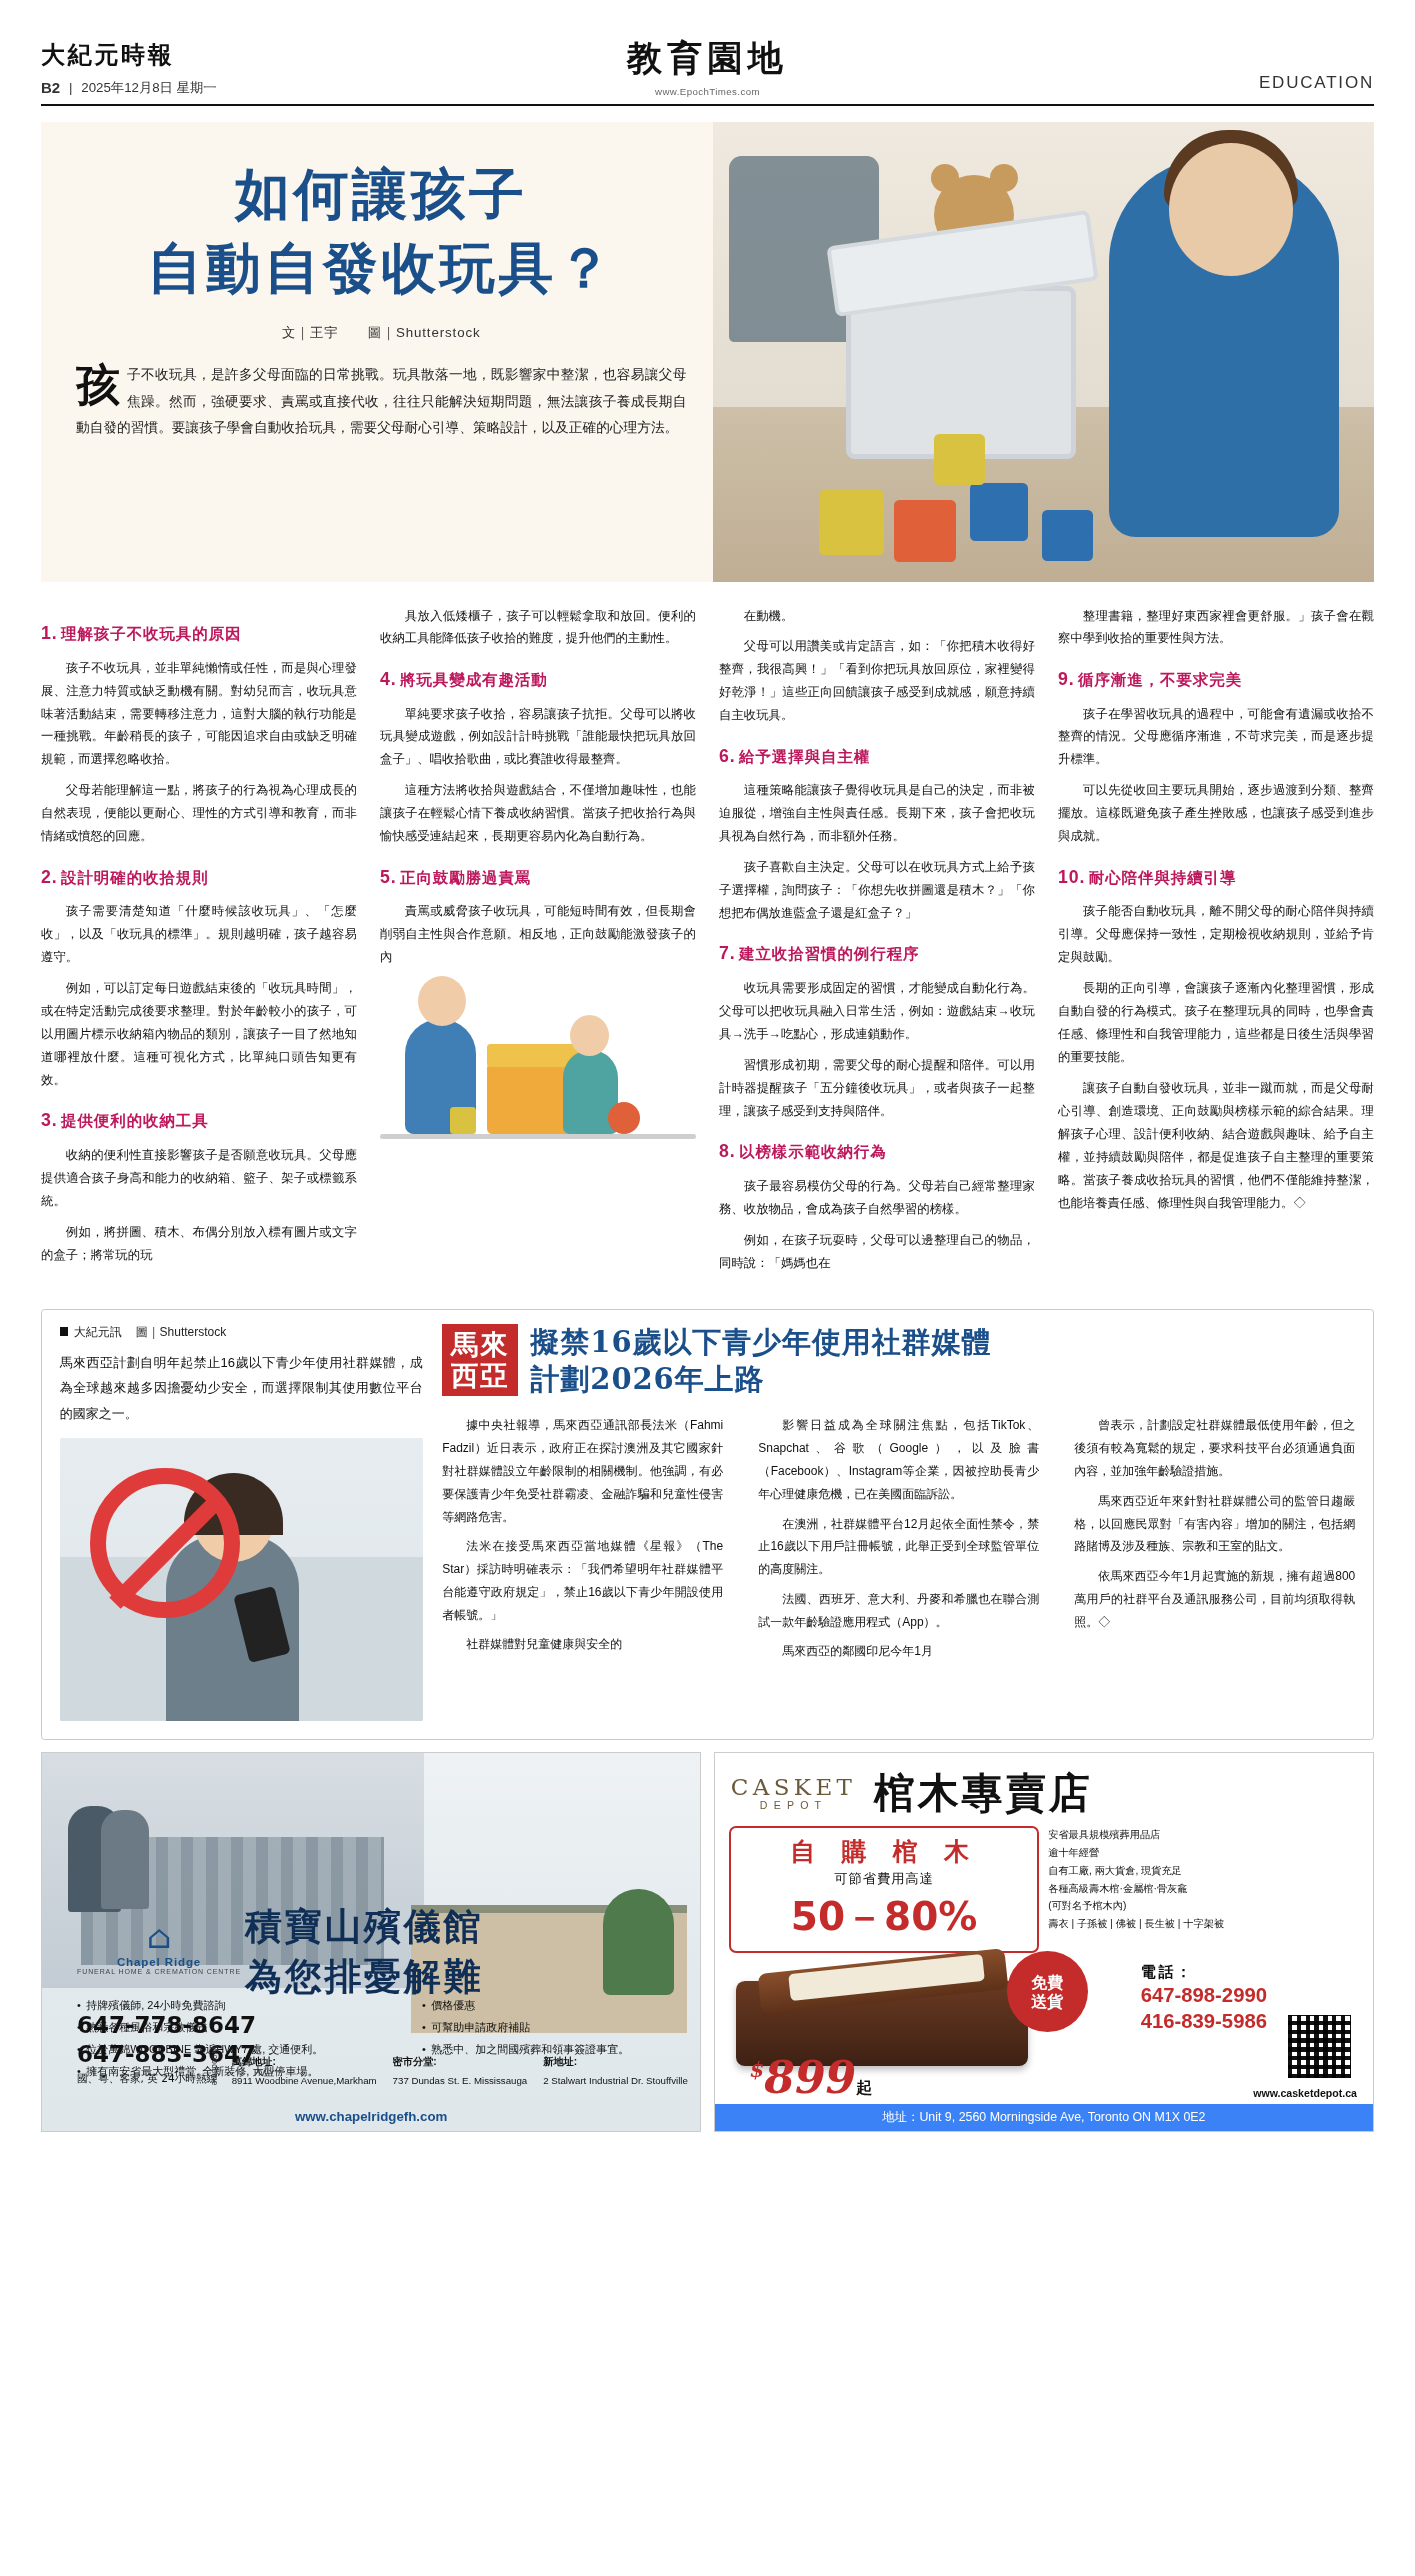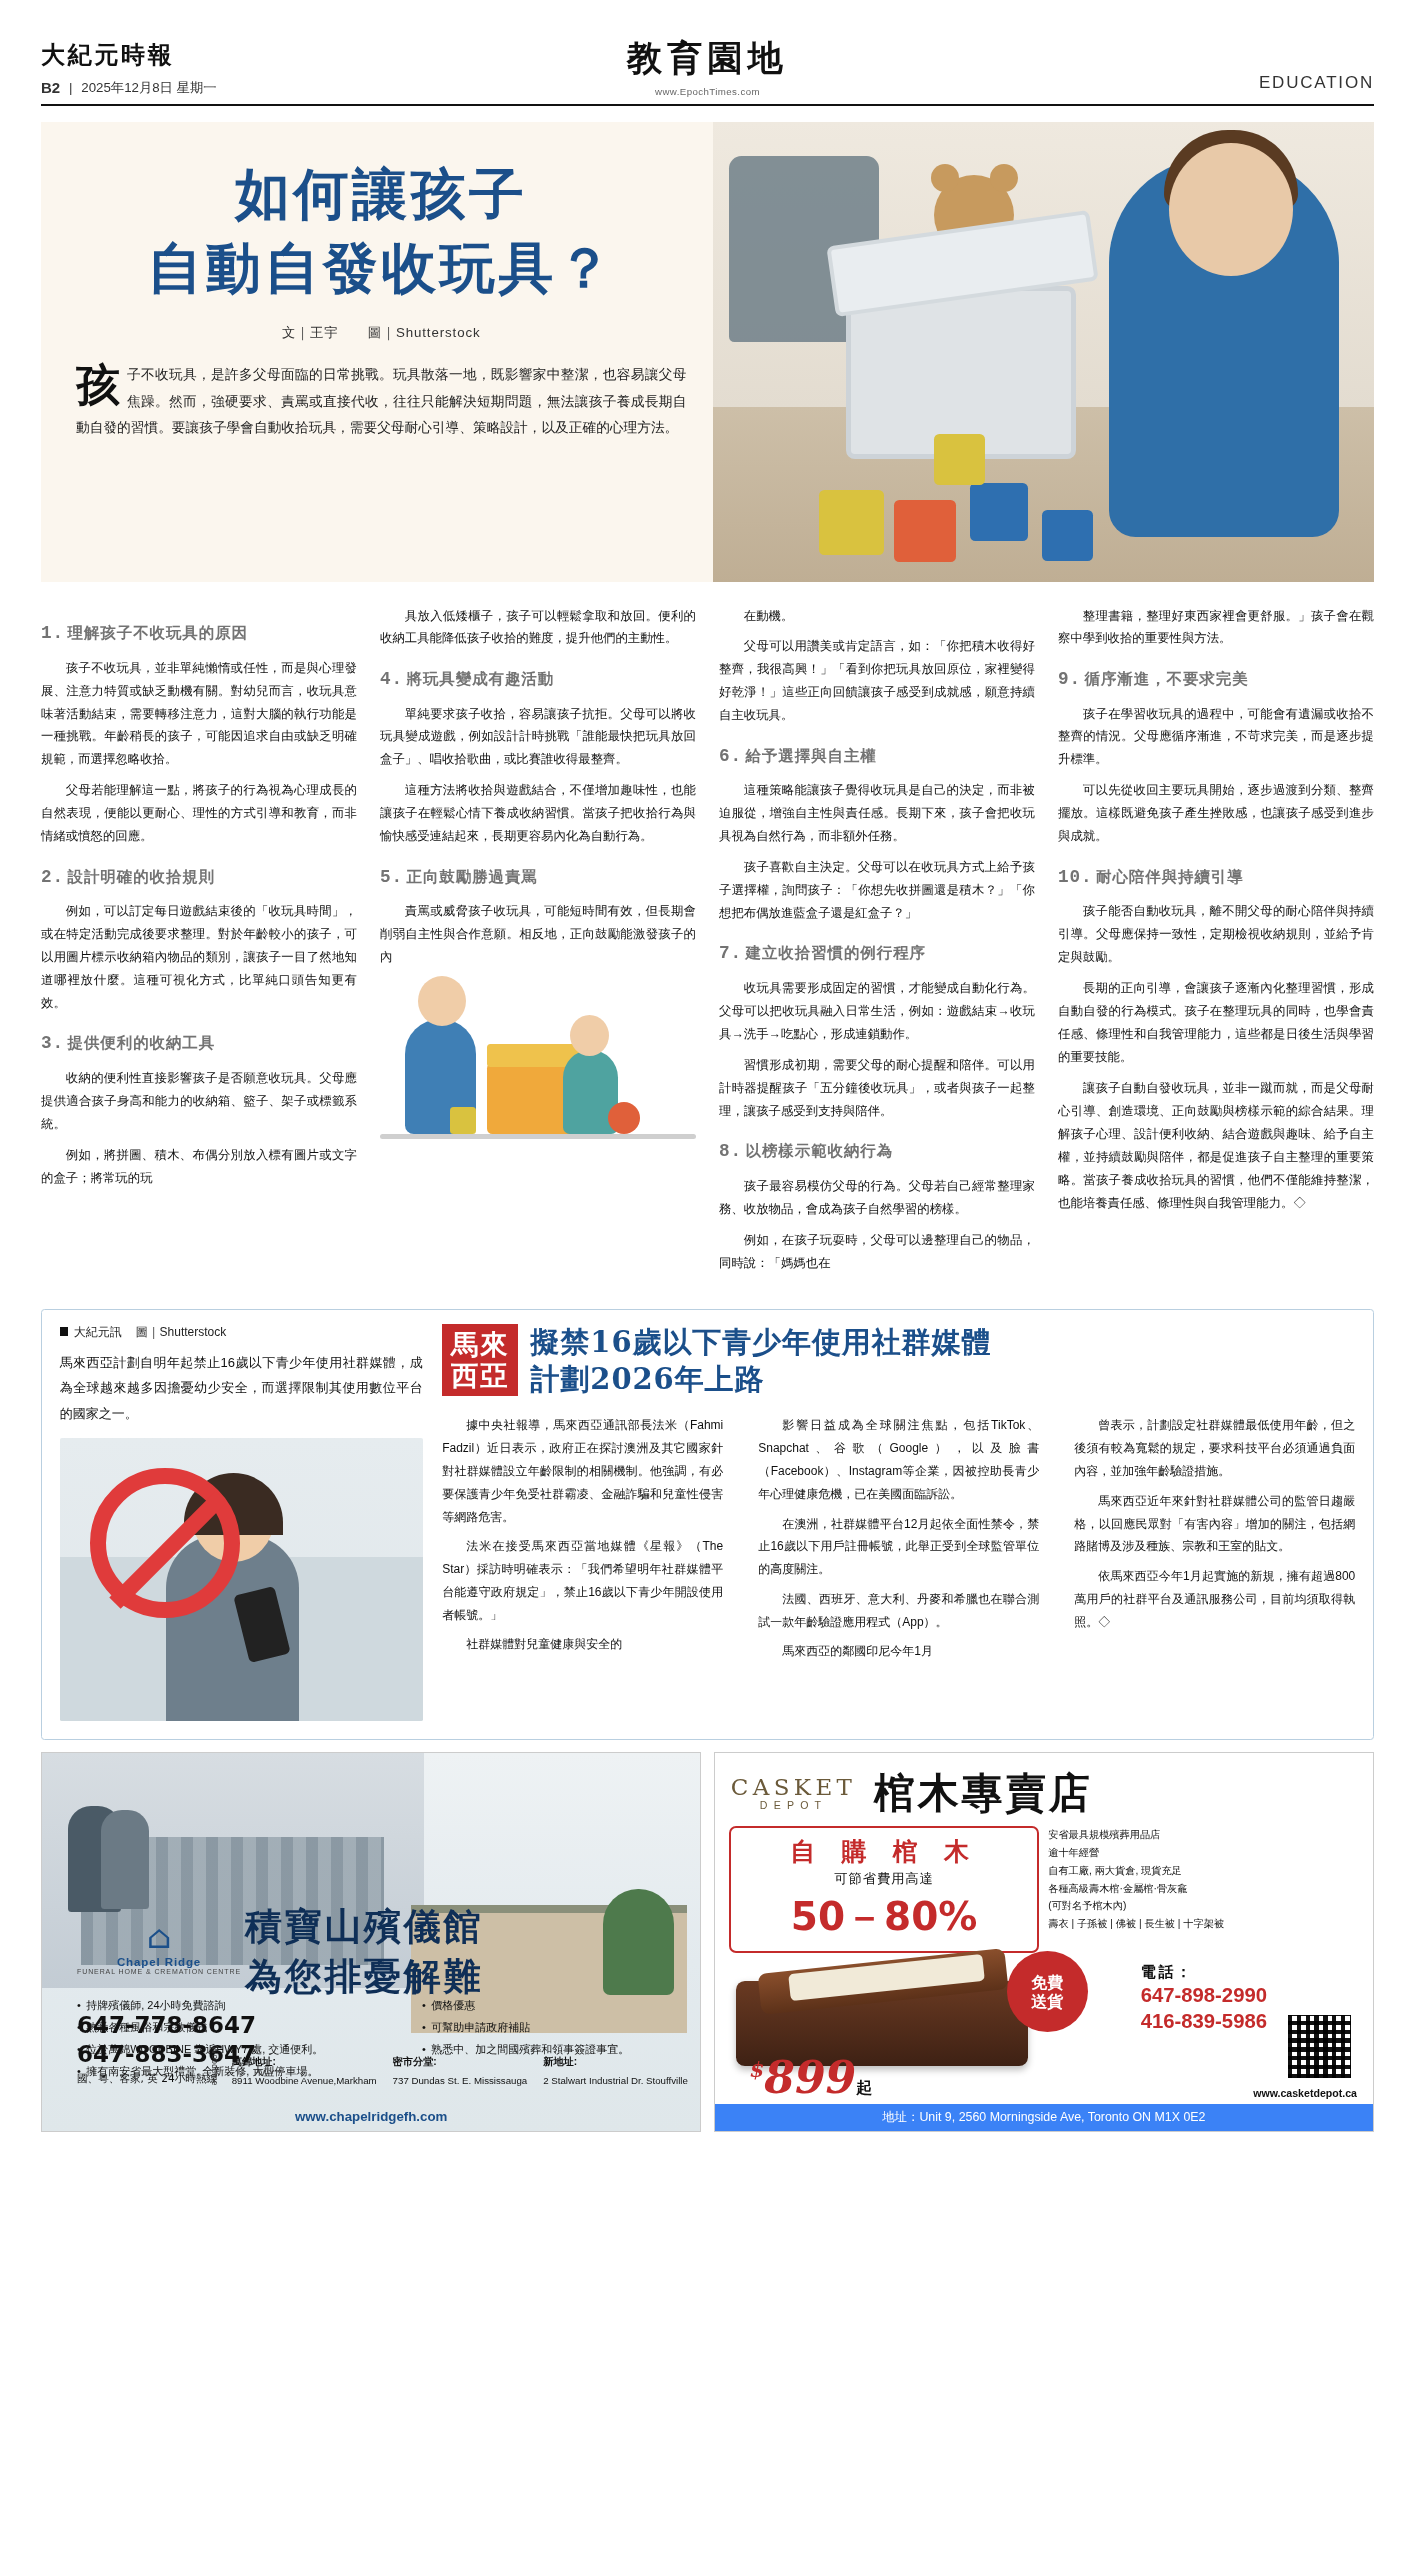"1. 理解孩子不收玩具的原因" .sec-h { color: #737373 -> #be185d; font-family: Liberation Mono, monospace -> Liberation Sans, sans-serif }
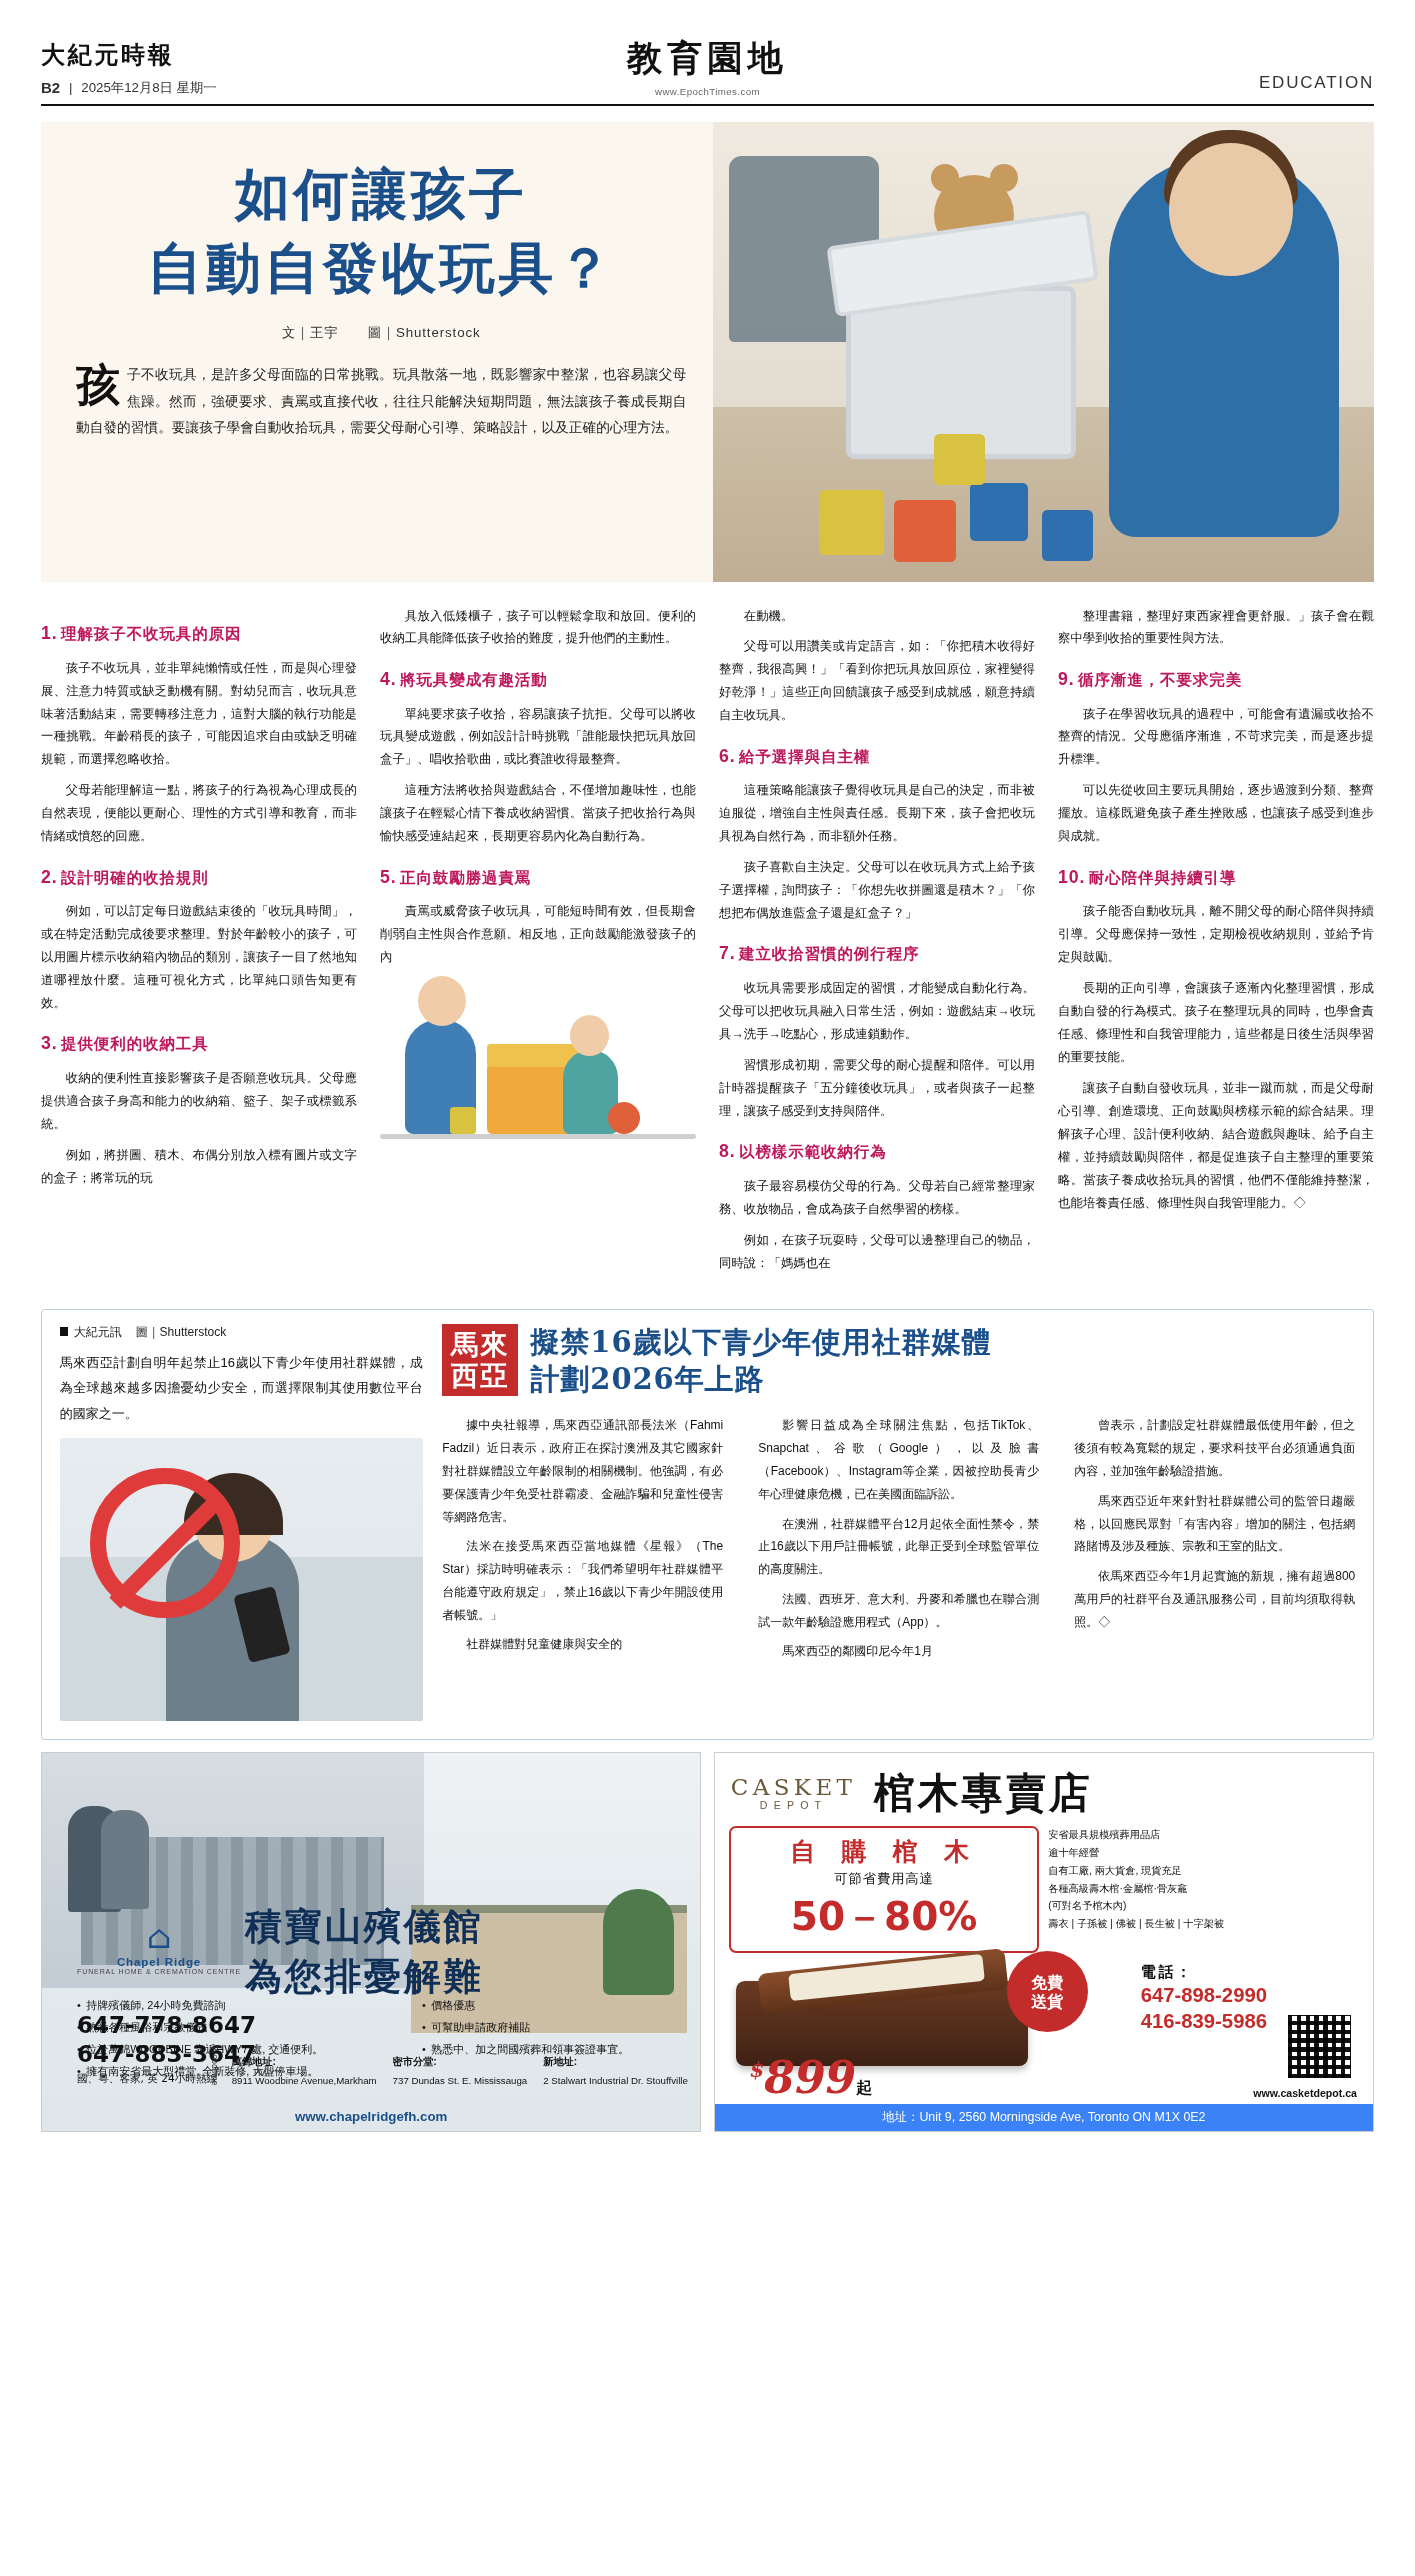"孩子需要清楚知道「什麼時候該收玩具」、「怎麼收」，以及「收玩具的標準」。規則越明" p { html: none -> <p>孩子需要清楚知道「什麼時候該收玩具」、「怎麼收」，以及「收玩具的標準」。規則越明確，孩子越容易遵守。</p> }
